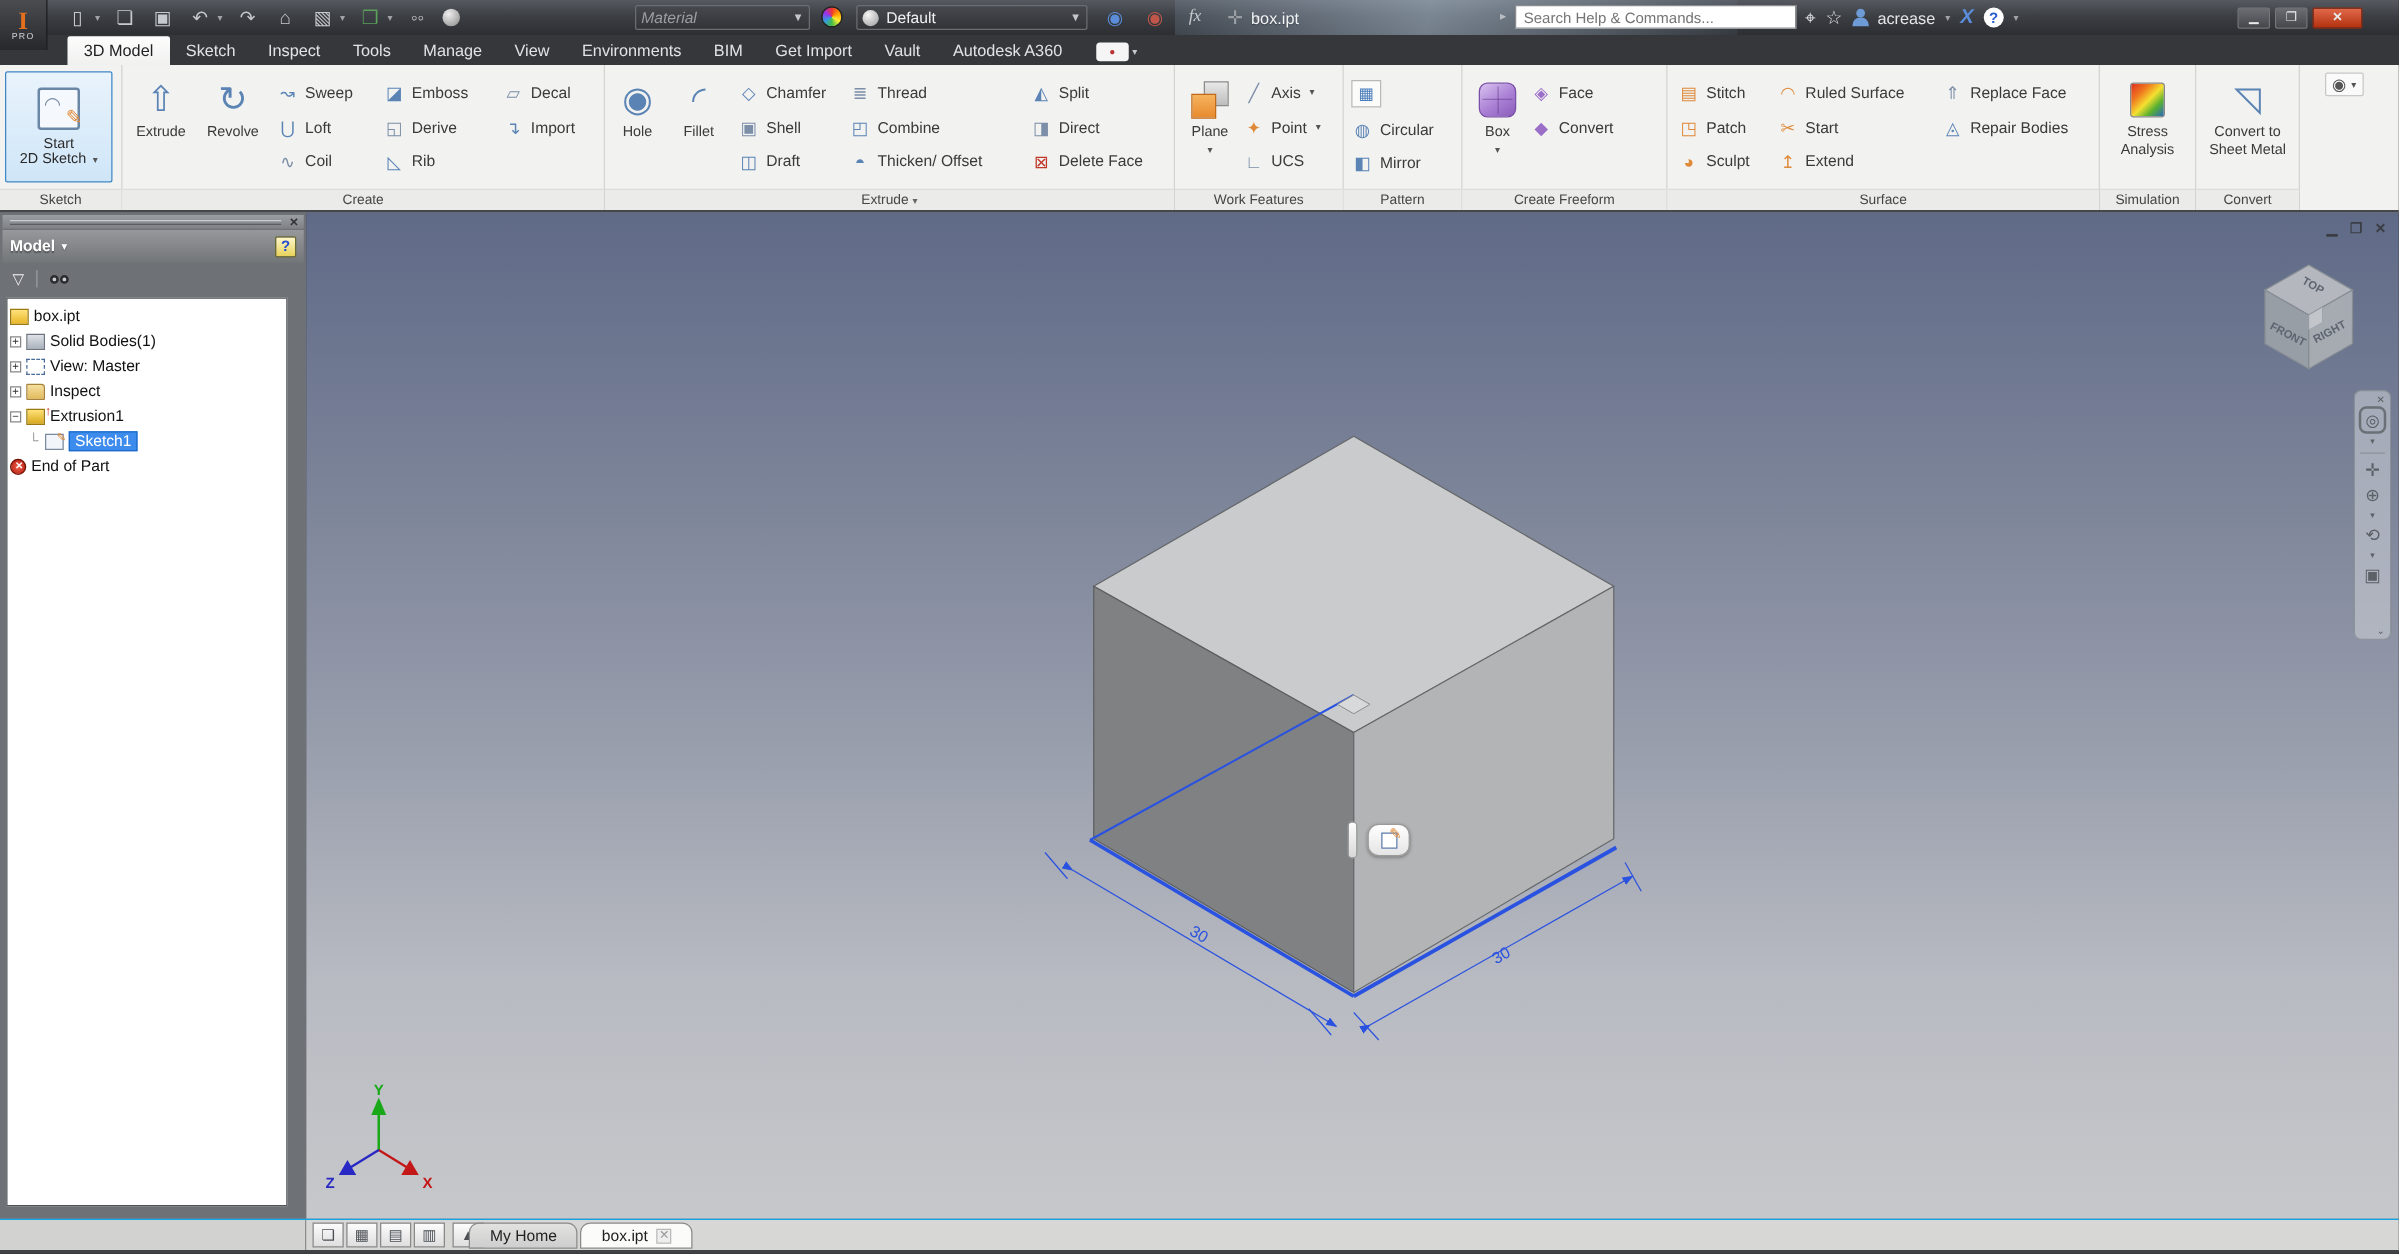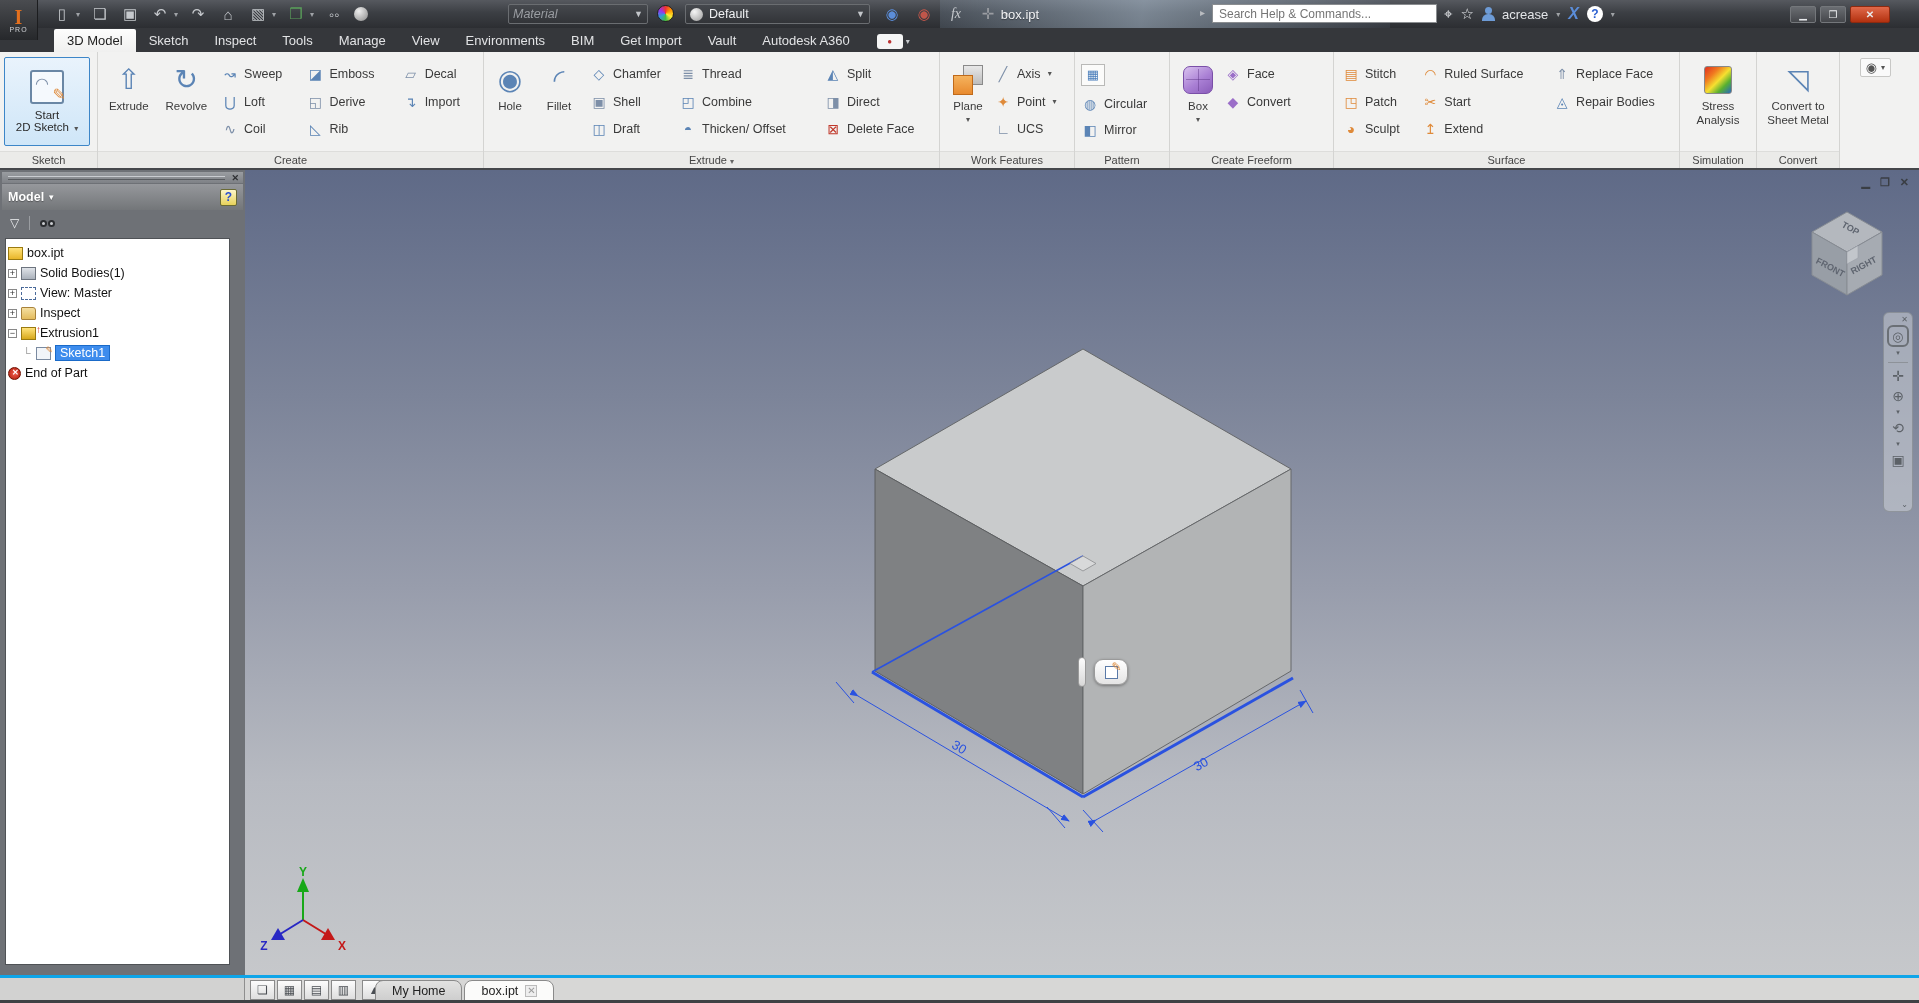"My Home" #bottombar { border-top: 3px solid #0ea5e9 -> 1px solid #0ea5e9 }
